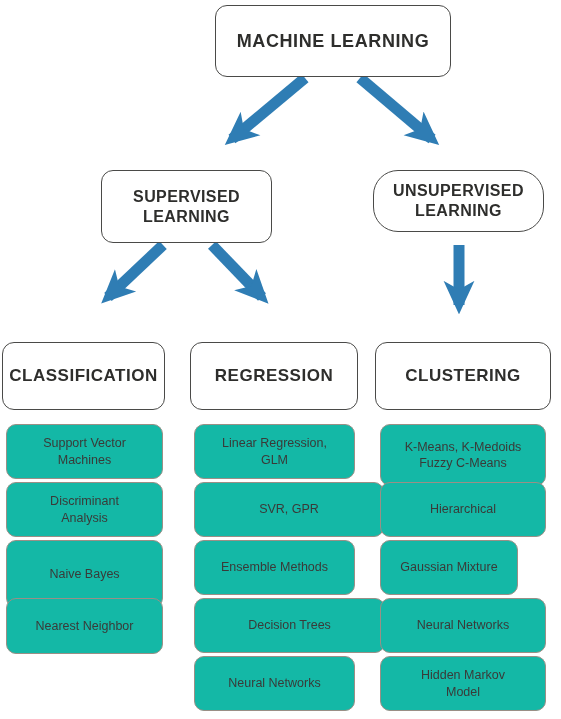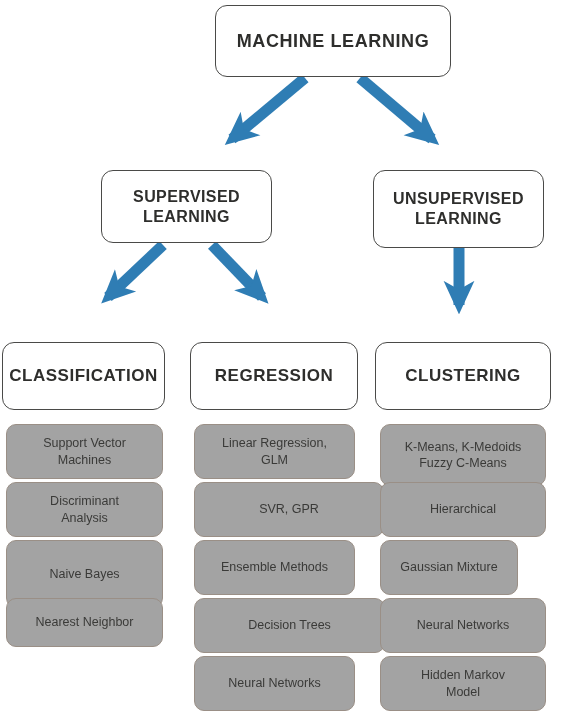"UNSUPERVISED" div.node { border-radius: none -> 25px; height: 78px -> 62px }
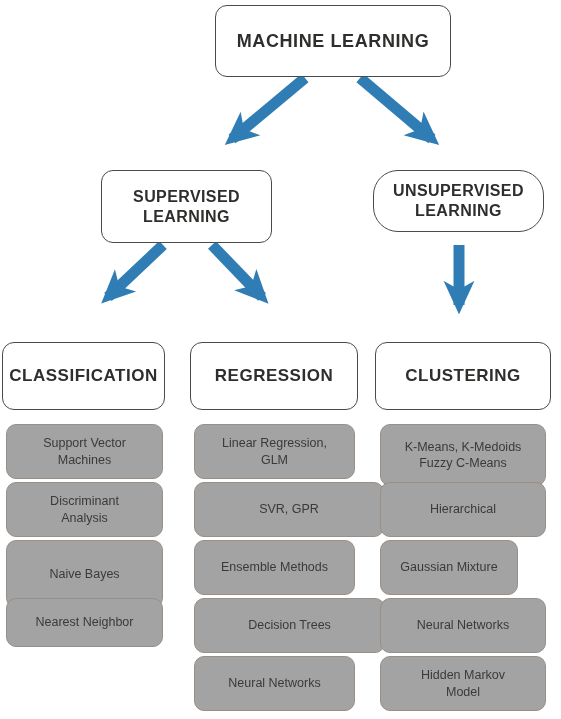"Support Vector" .node-leaf { background: #a3a3a3 -> #14b8a6 }
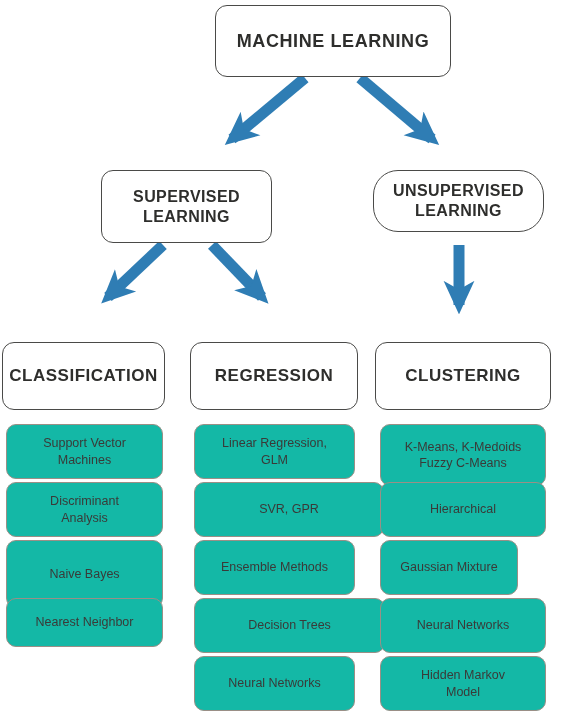"Nearest Neighbor" div.node { height: 49px -> 56px }
